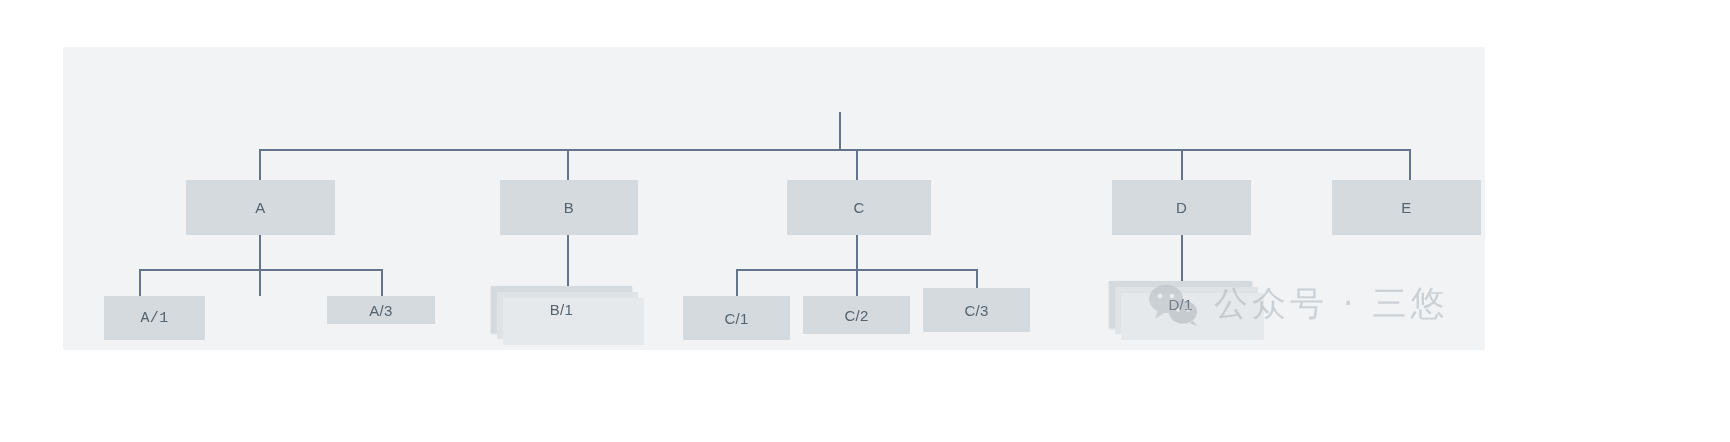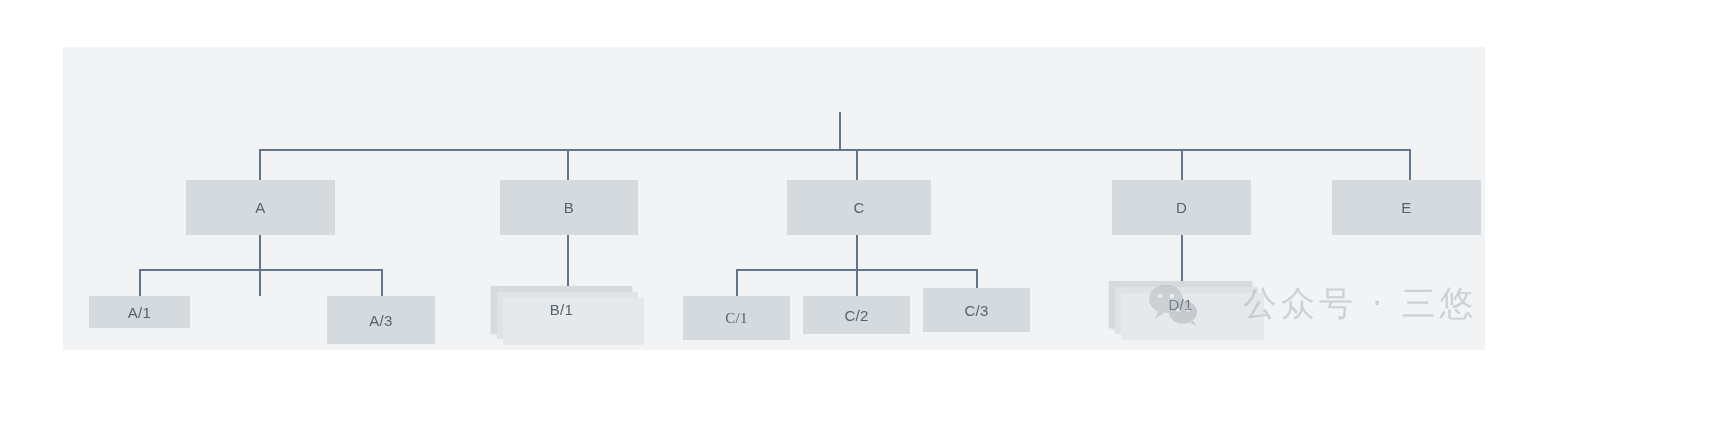"A/1" div.node { font-family: none -> Liberation Mono, monospace; height: 32px -> 44px; left: 89px -> 104px }
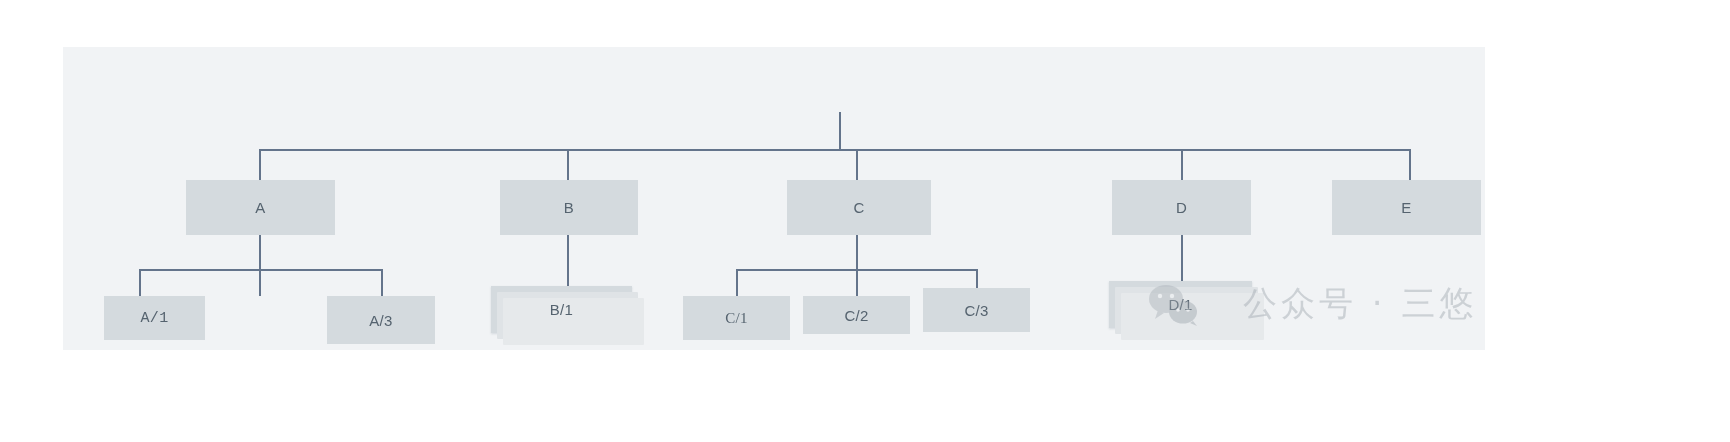"A/3" div.node { height: 48px -> 28px }
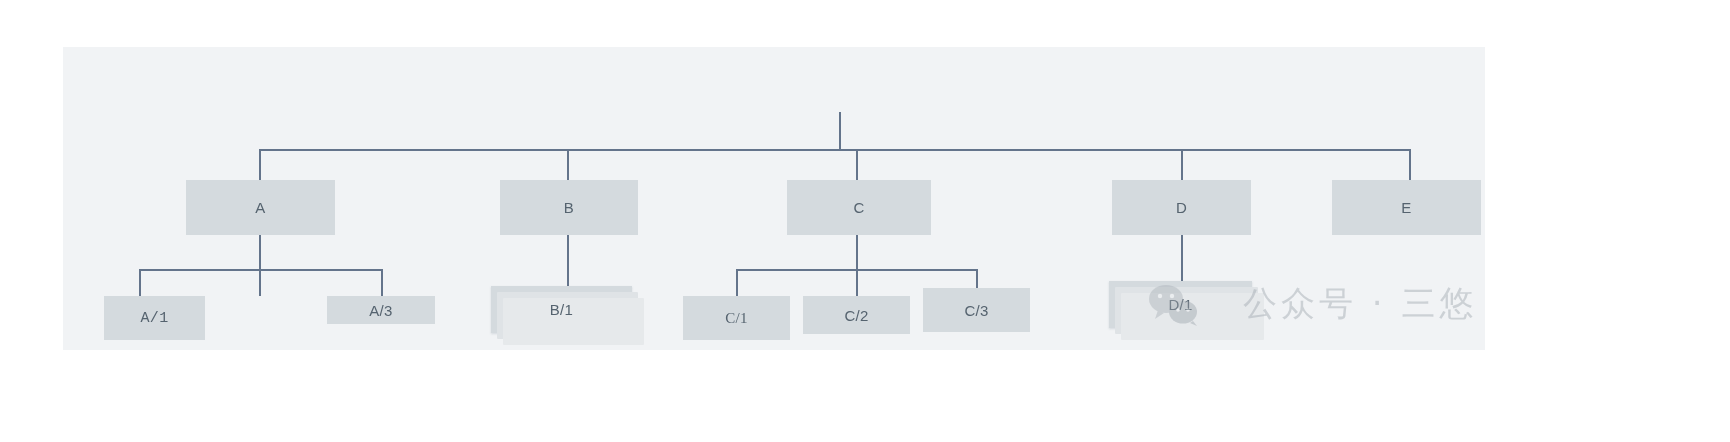"C/1" div.node { font-family: Liberation Serif, serif -> none }
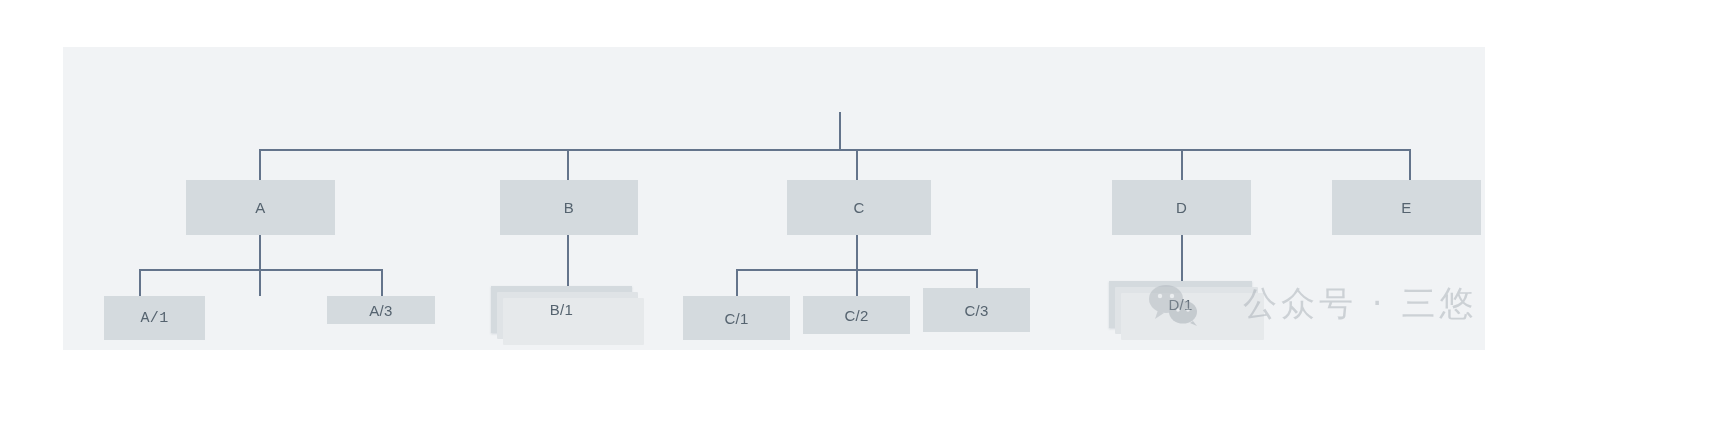"公众号 · 三悠" #watermark .wm-text { margin-left: 29px -> none }
